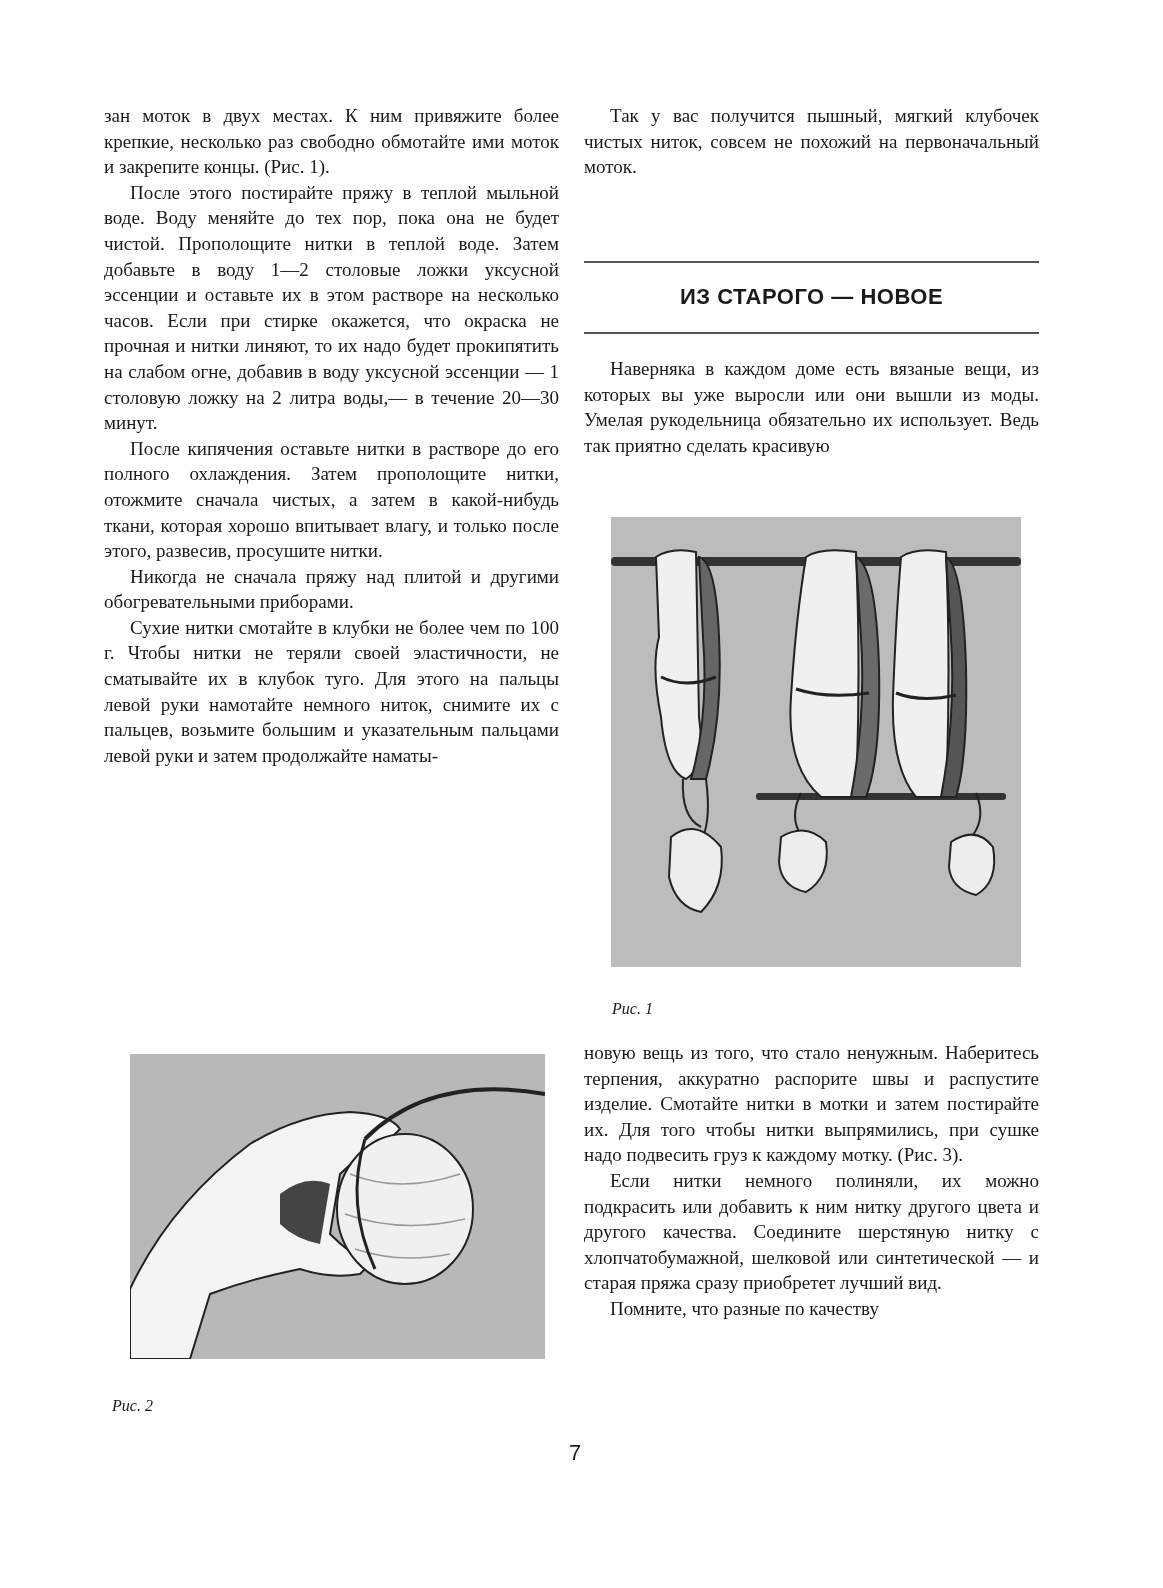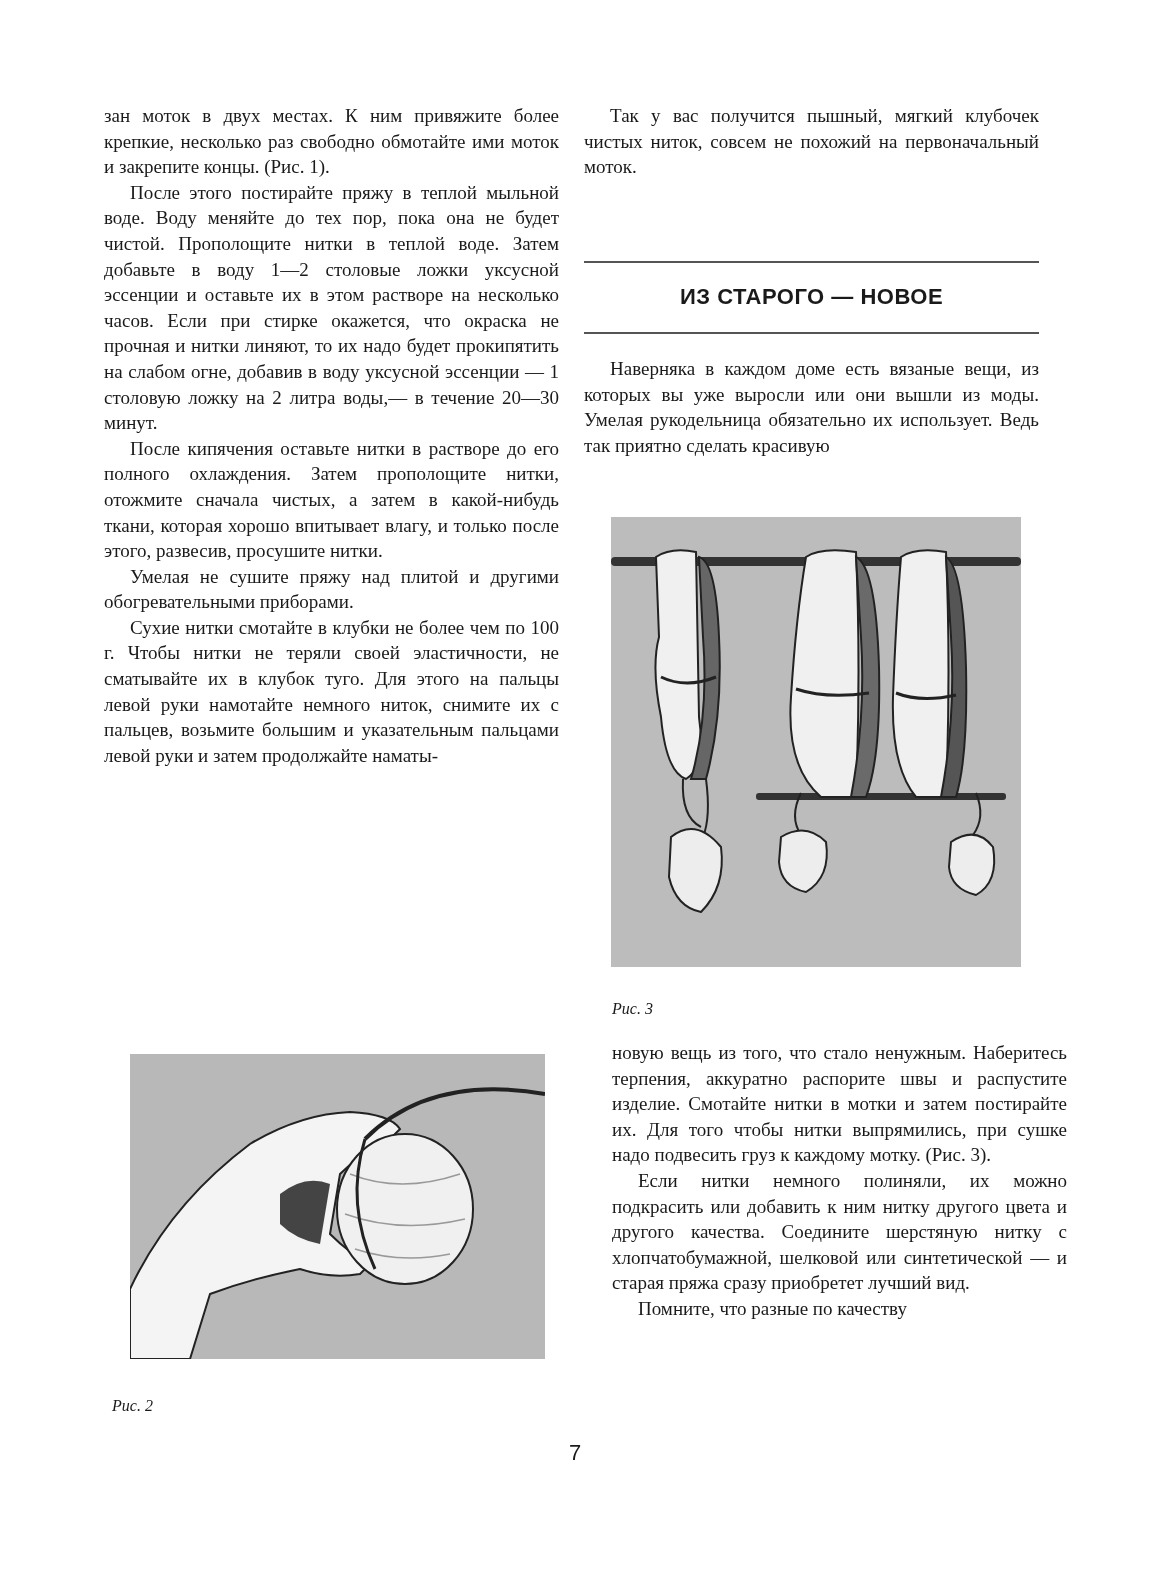"Умелая не сушите пряжу над" p.indent { text: Умелая не сушите -> Никогда не сначала }
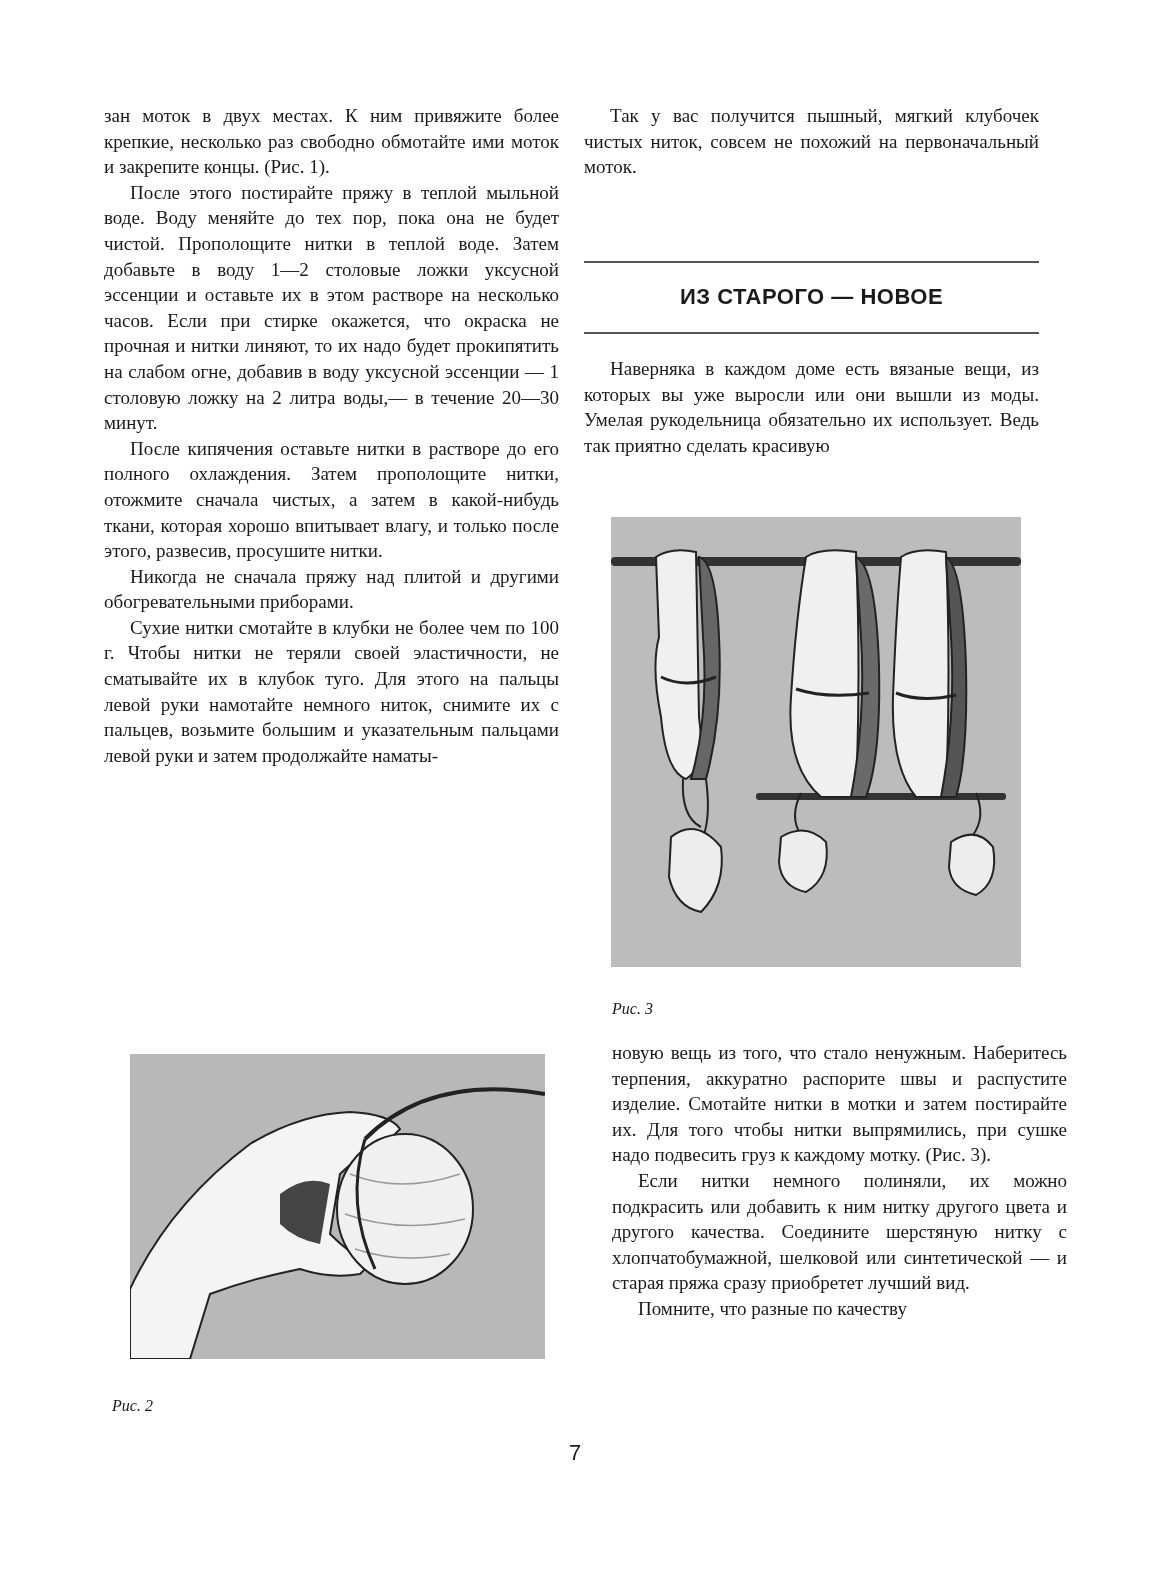"Рис. 3" div.caption { text: 3 -> 1 }
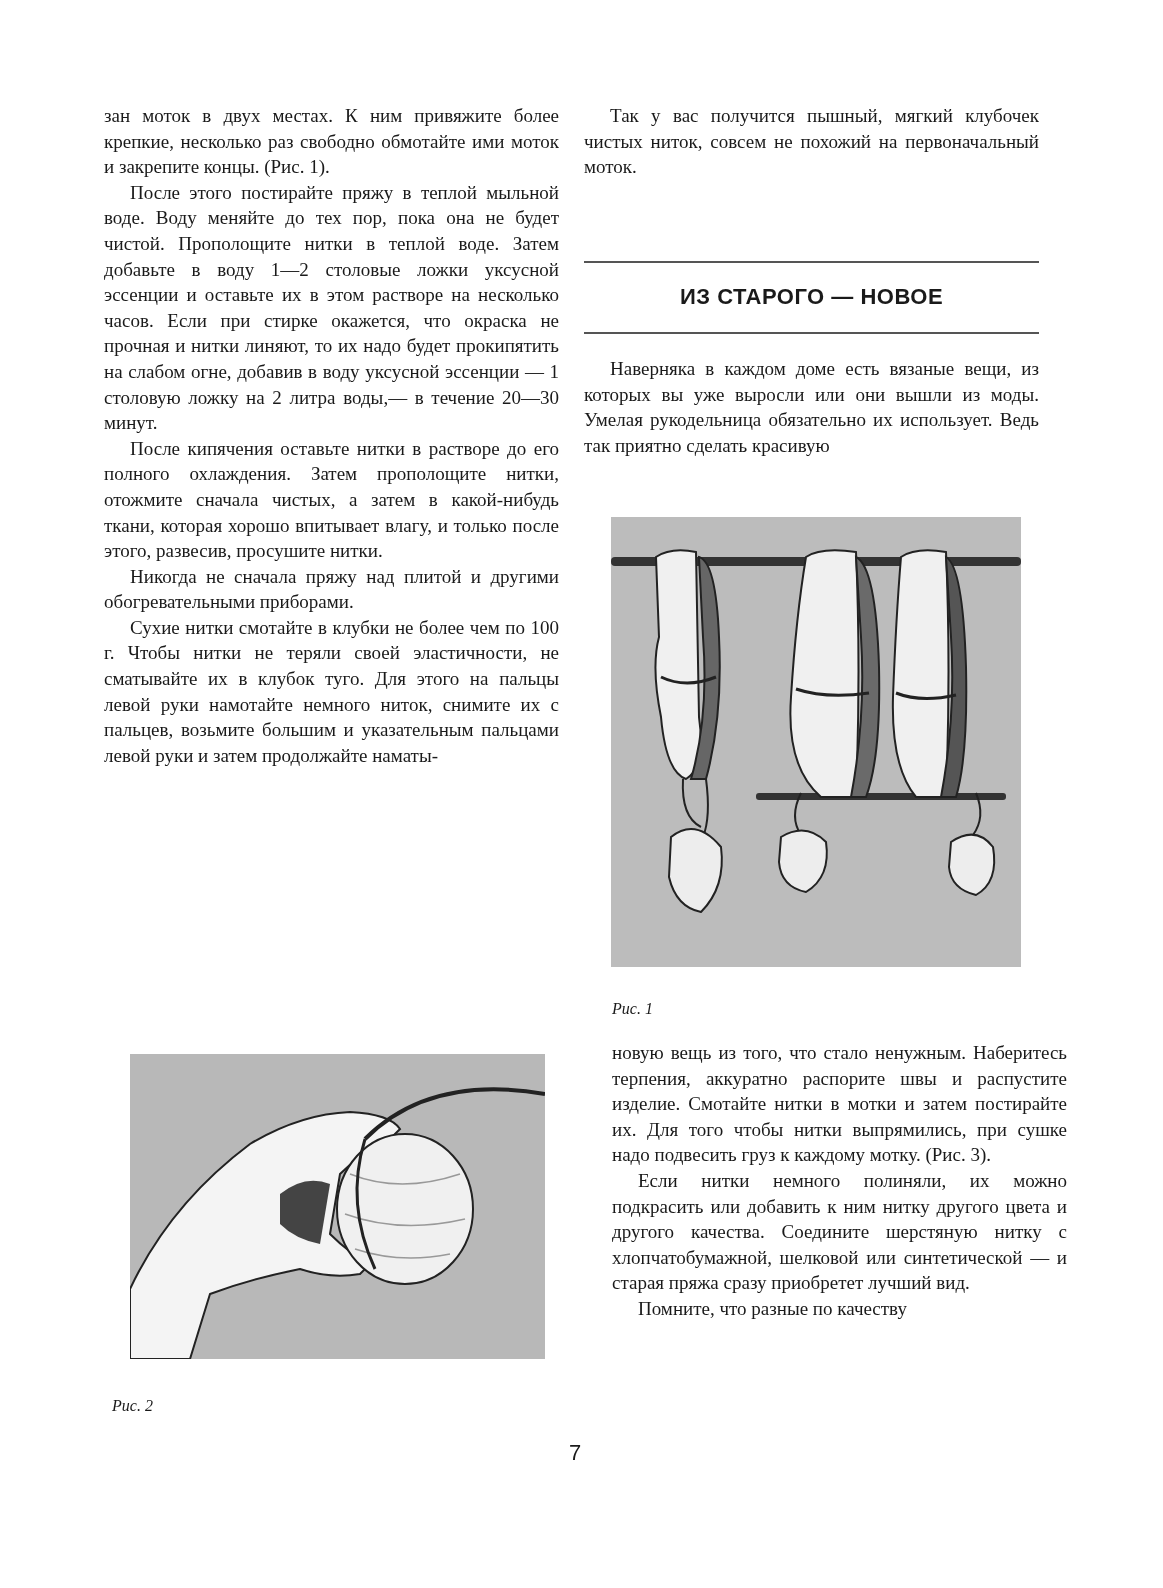"новую вещь из того, что" #col-right-bottom { margin-left: 28px -> none }
